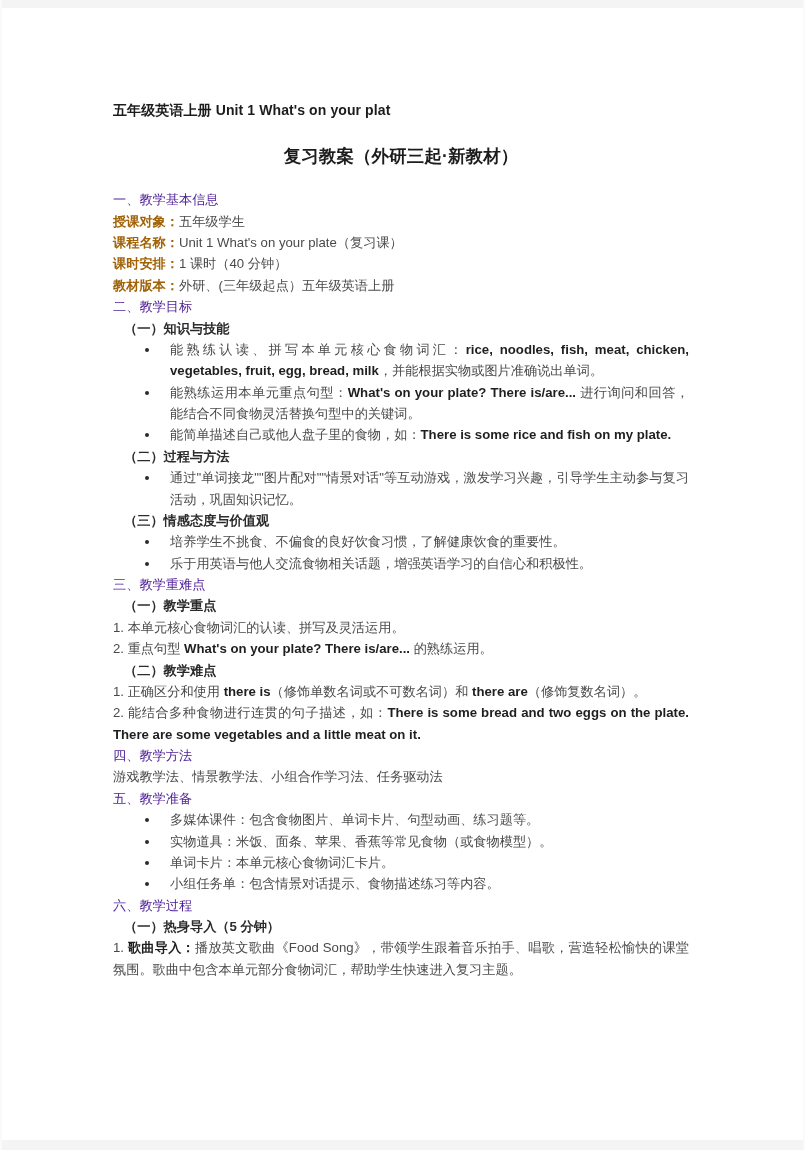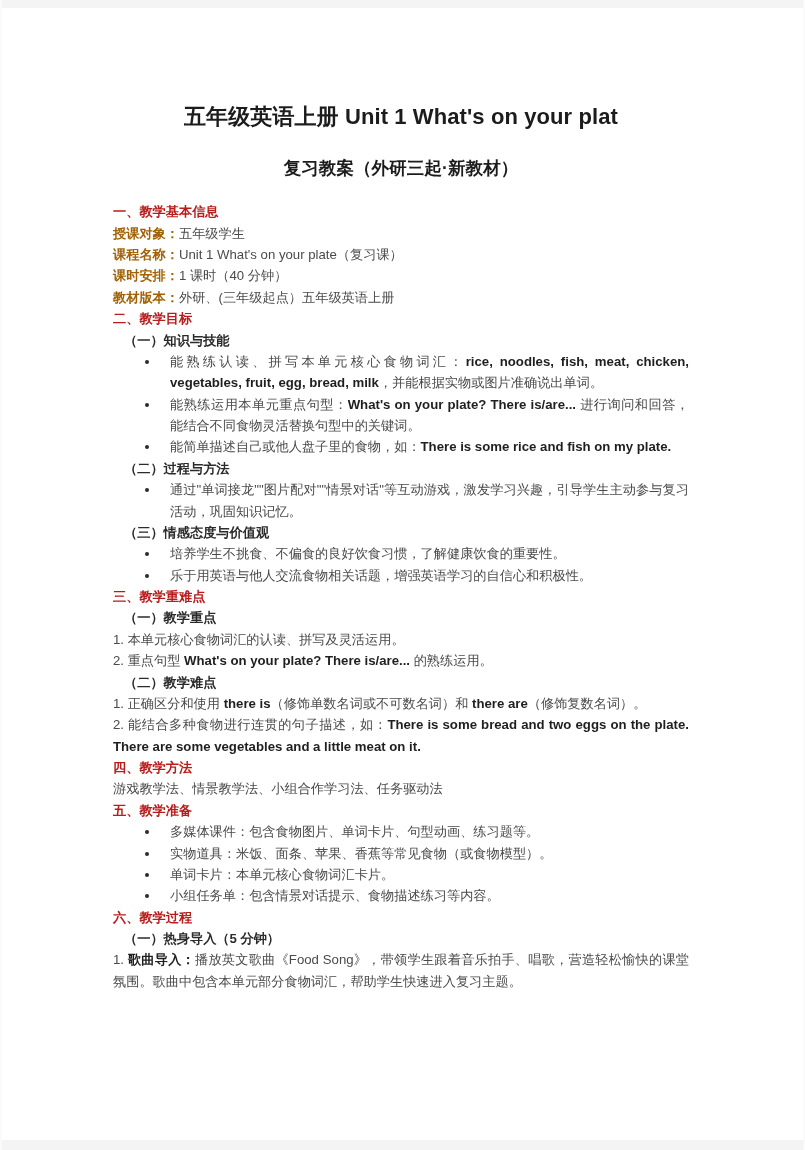"五年级英语上册 Unit 1 What's on" .doc-title { font-size: 22px -> 14px; text-align: center -> none }
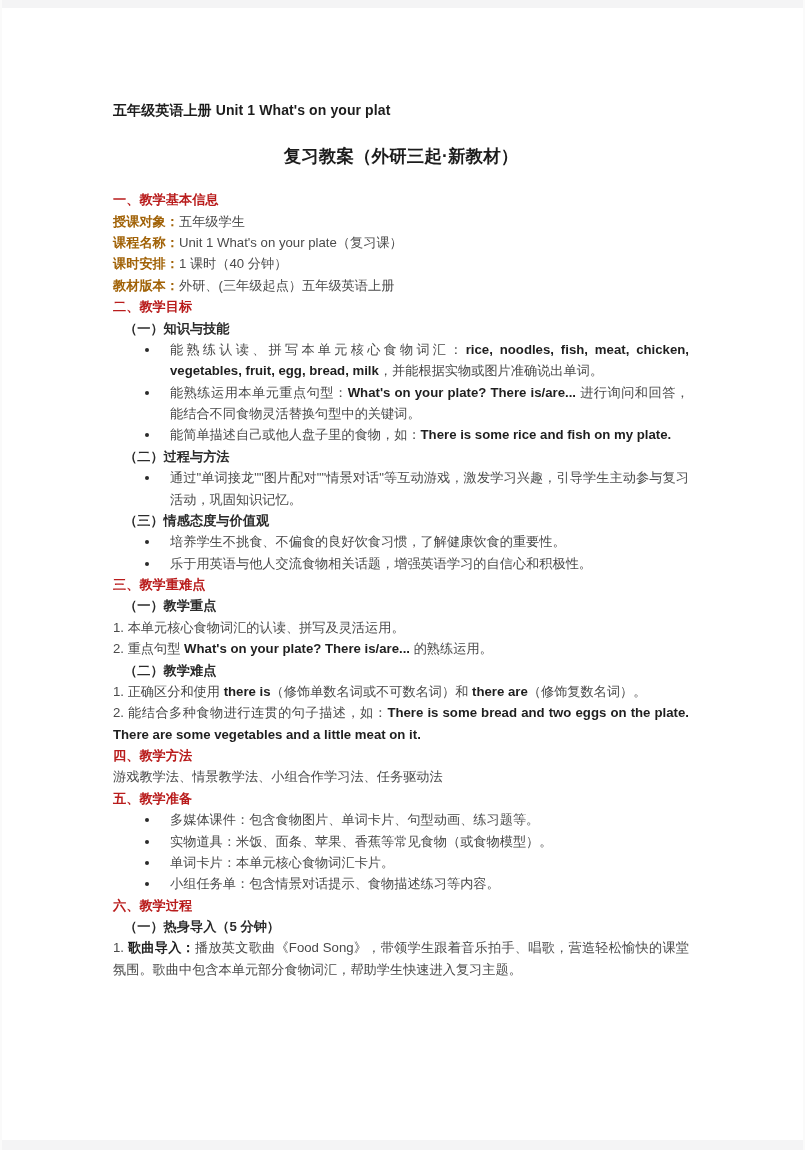"一、教学基本信息" .h1 { color: #b91c1c -> #4c1d95; font-weight: bold -> normal }
